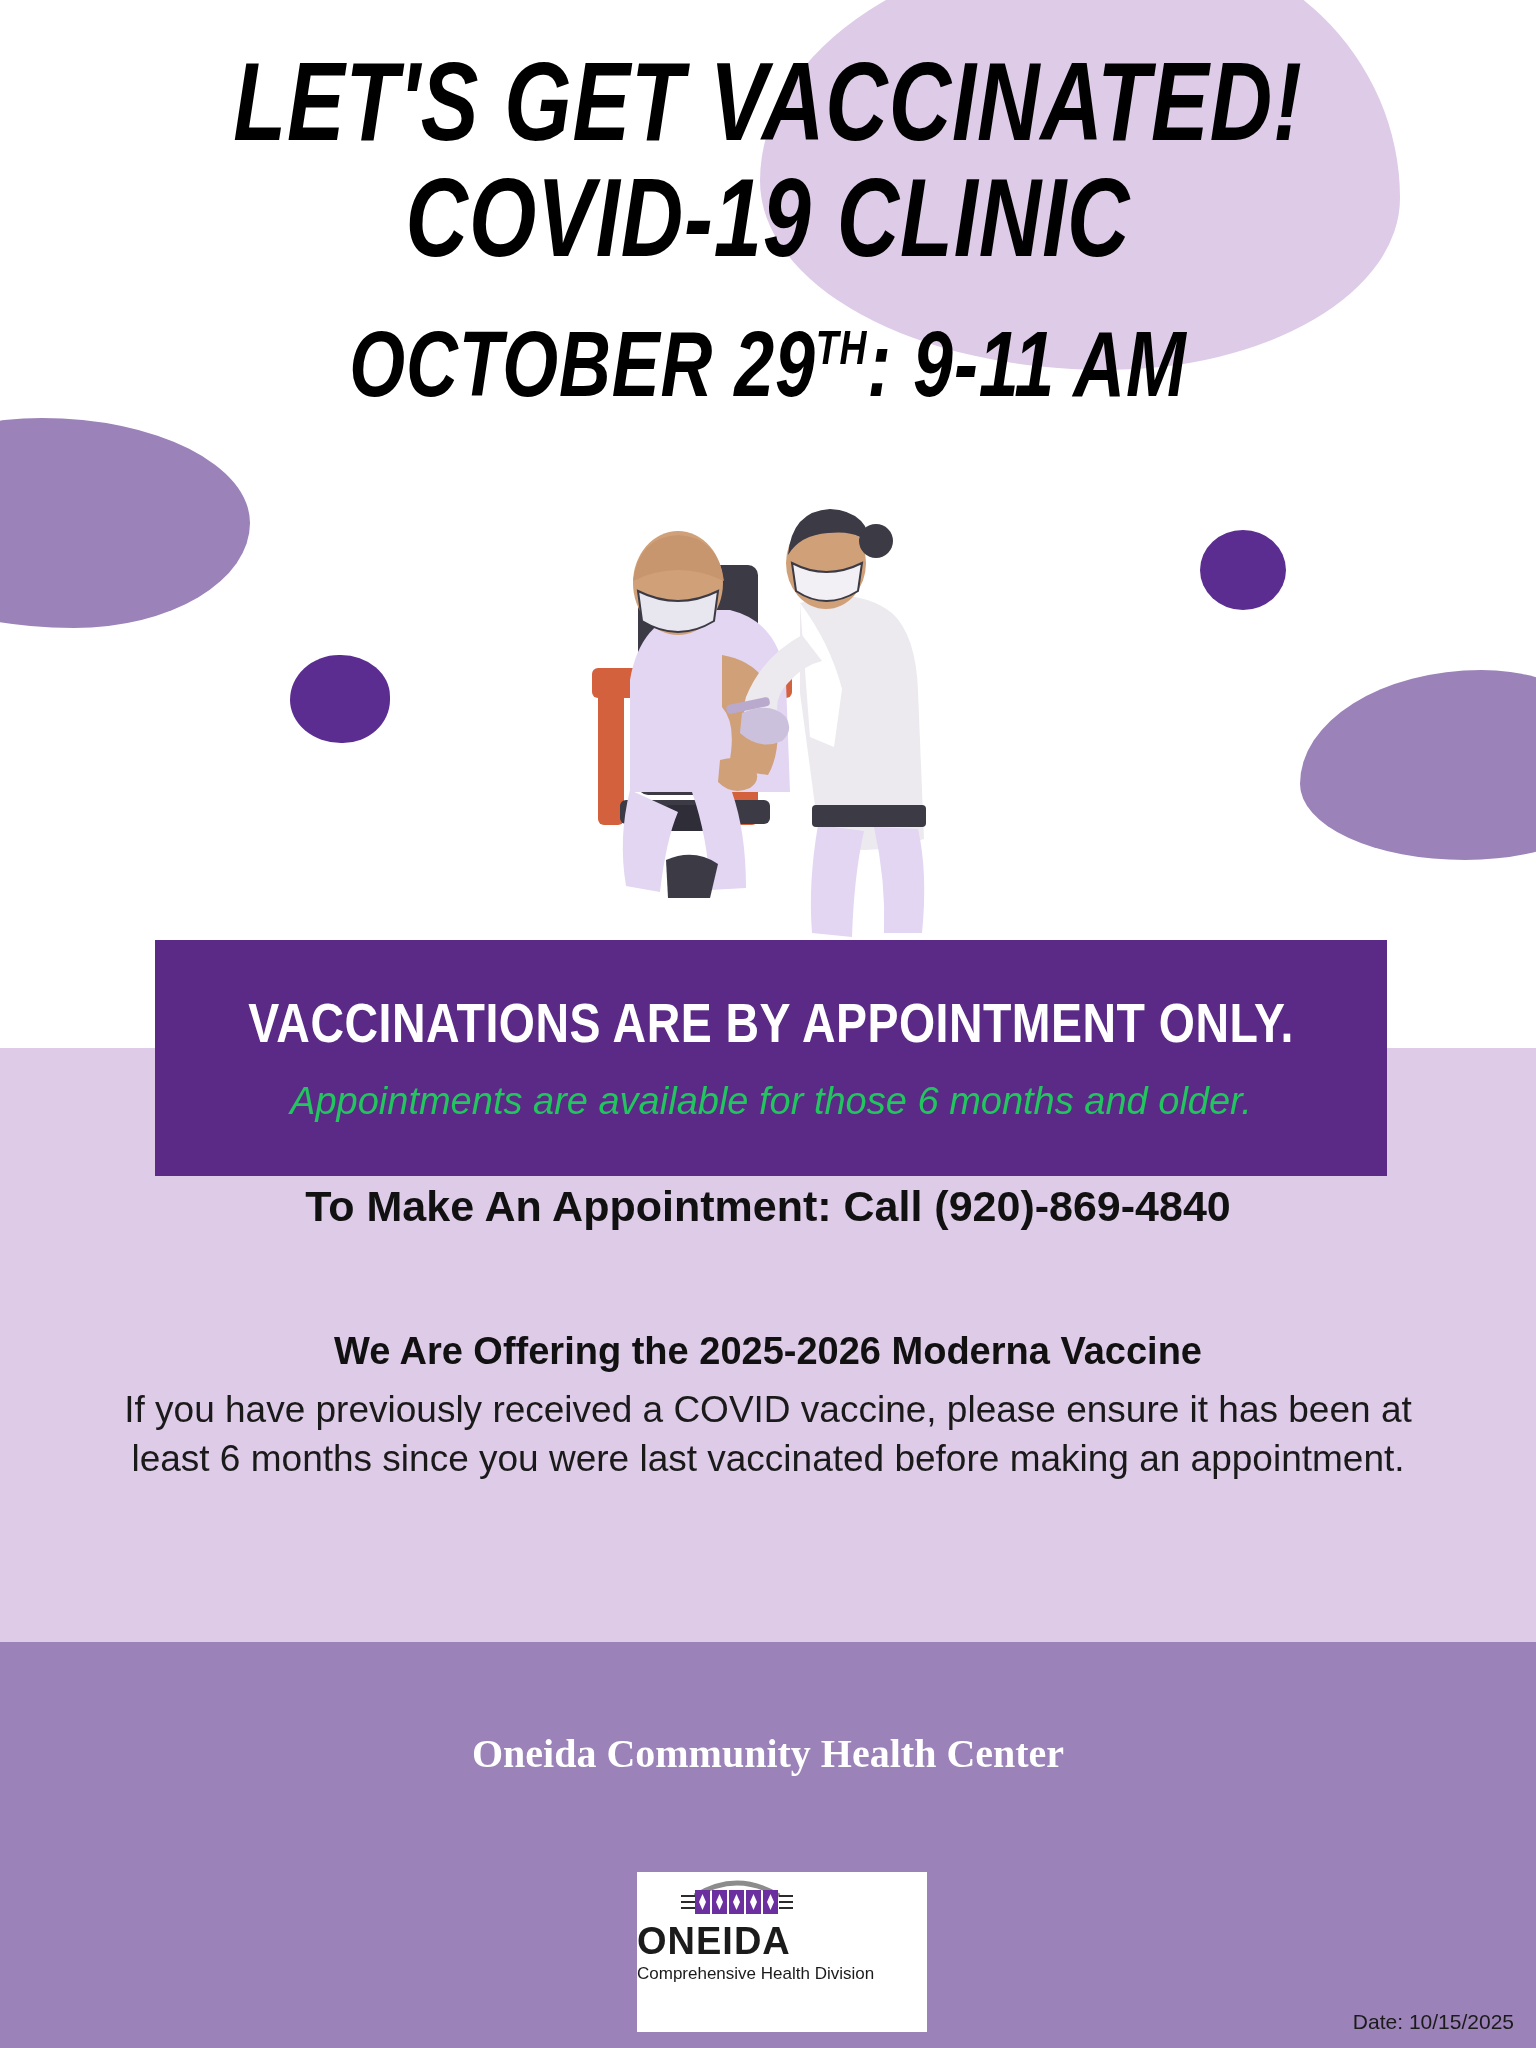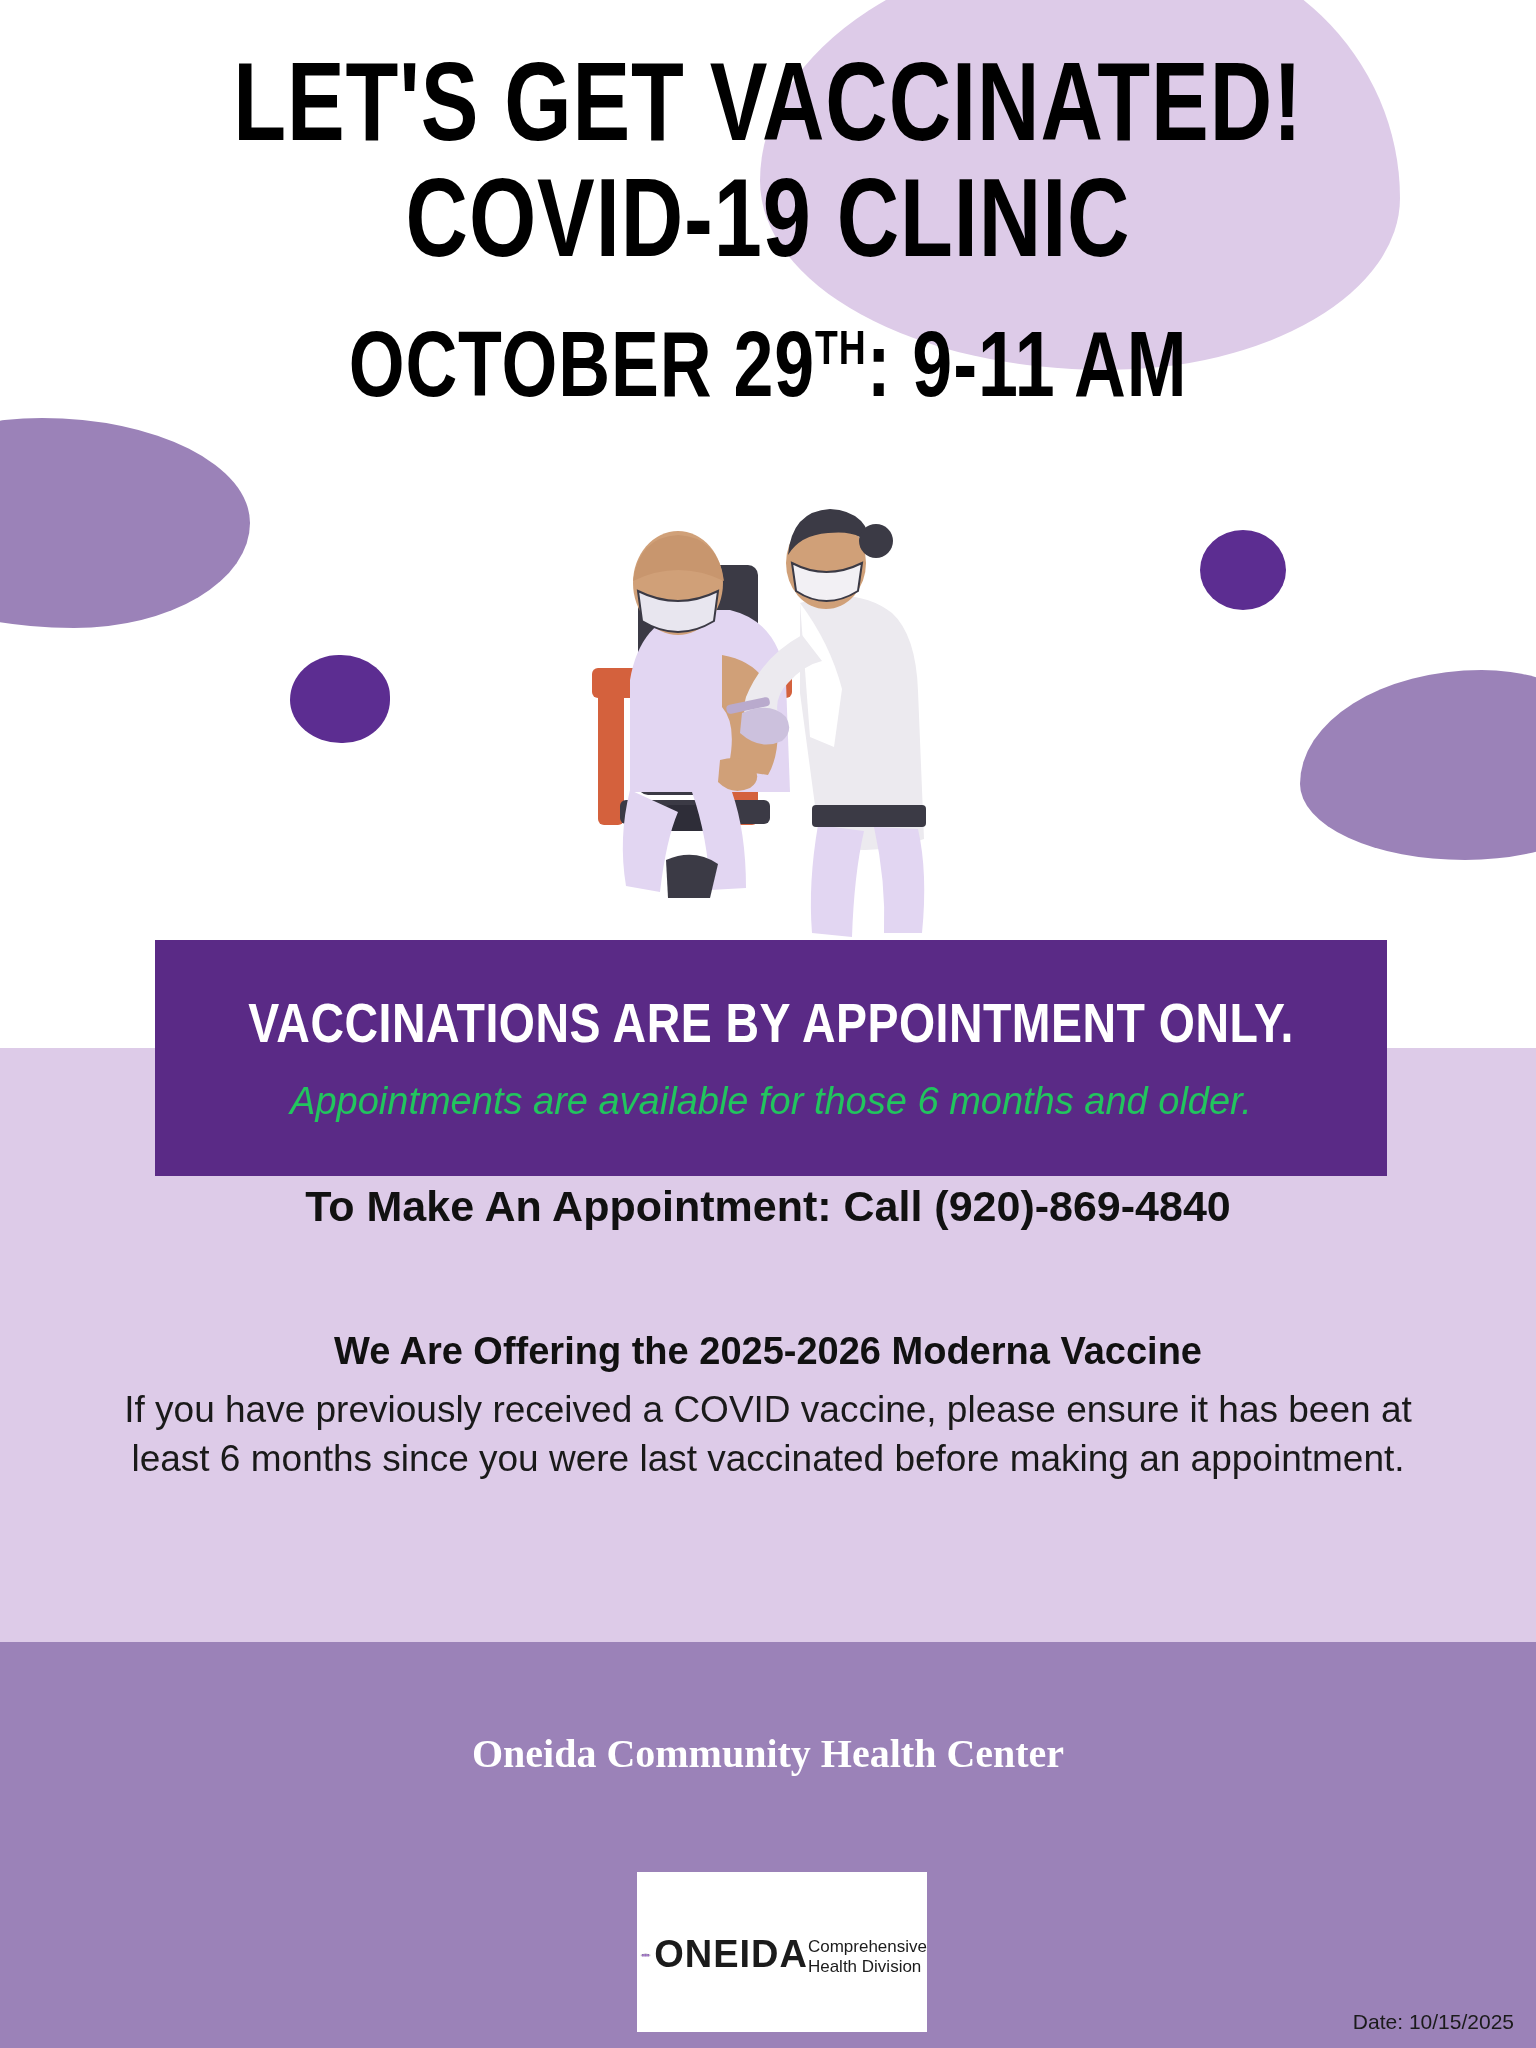"LET'S GET VACCINATED!" .headline-block { font-style: none -> italic }
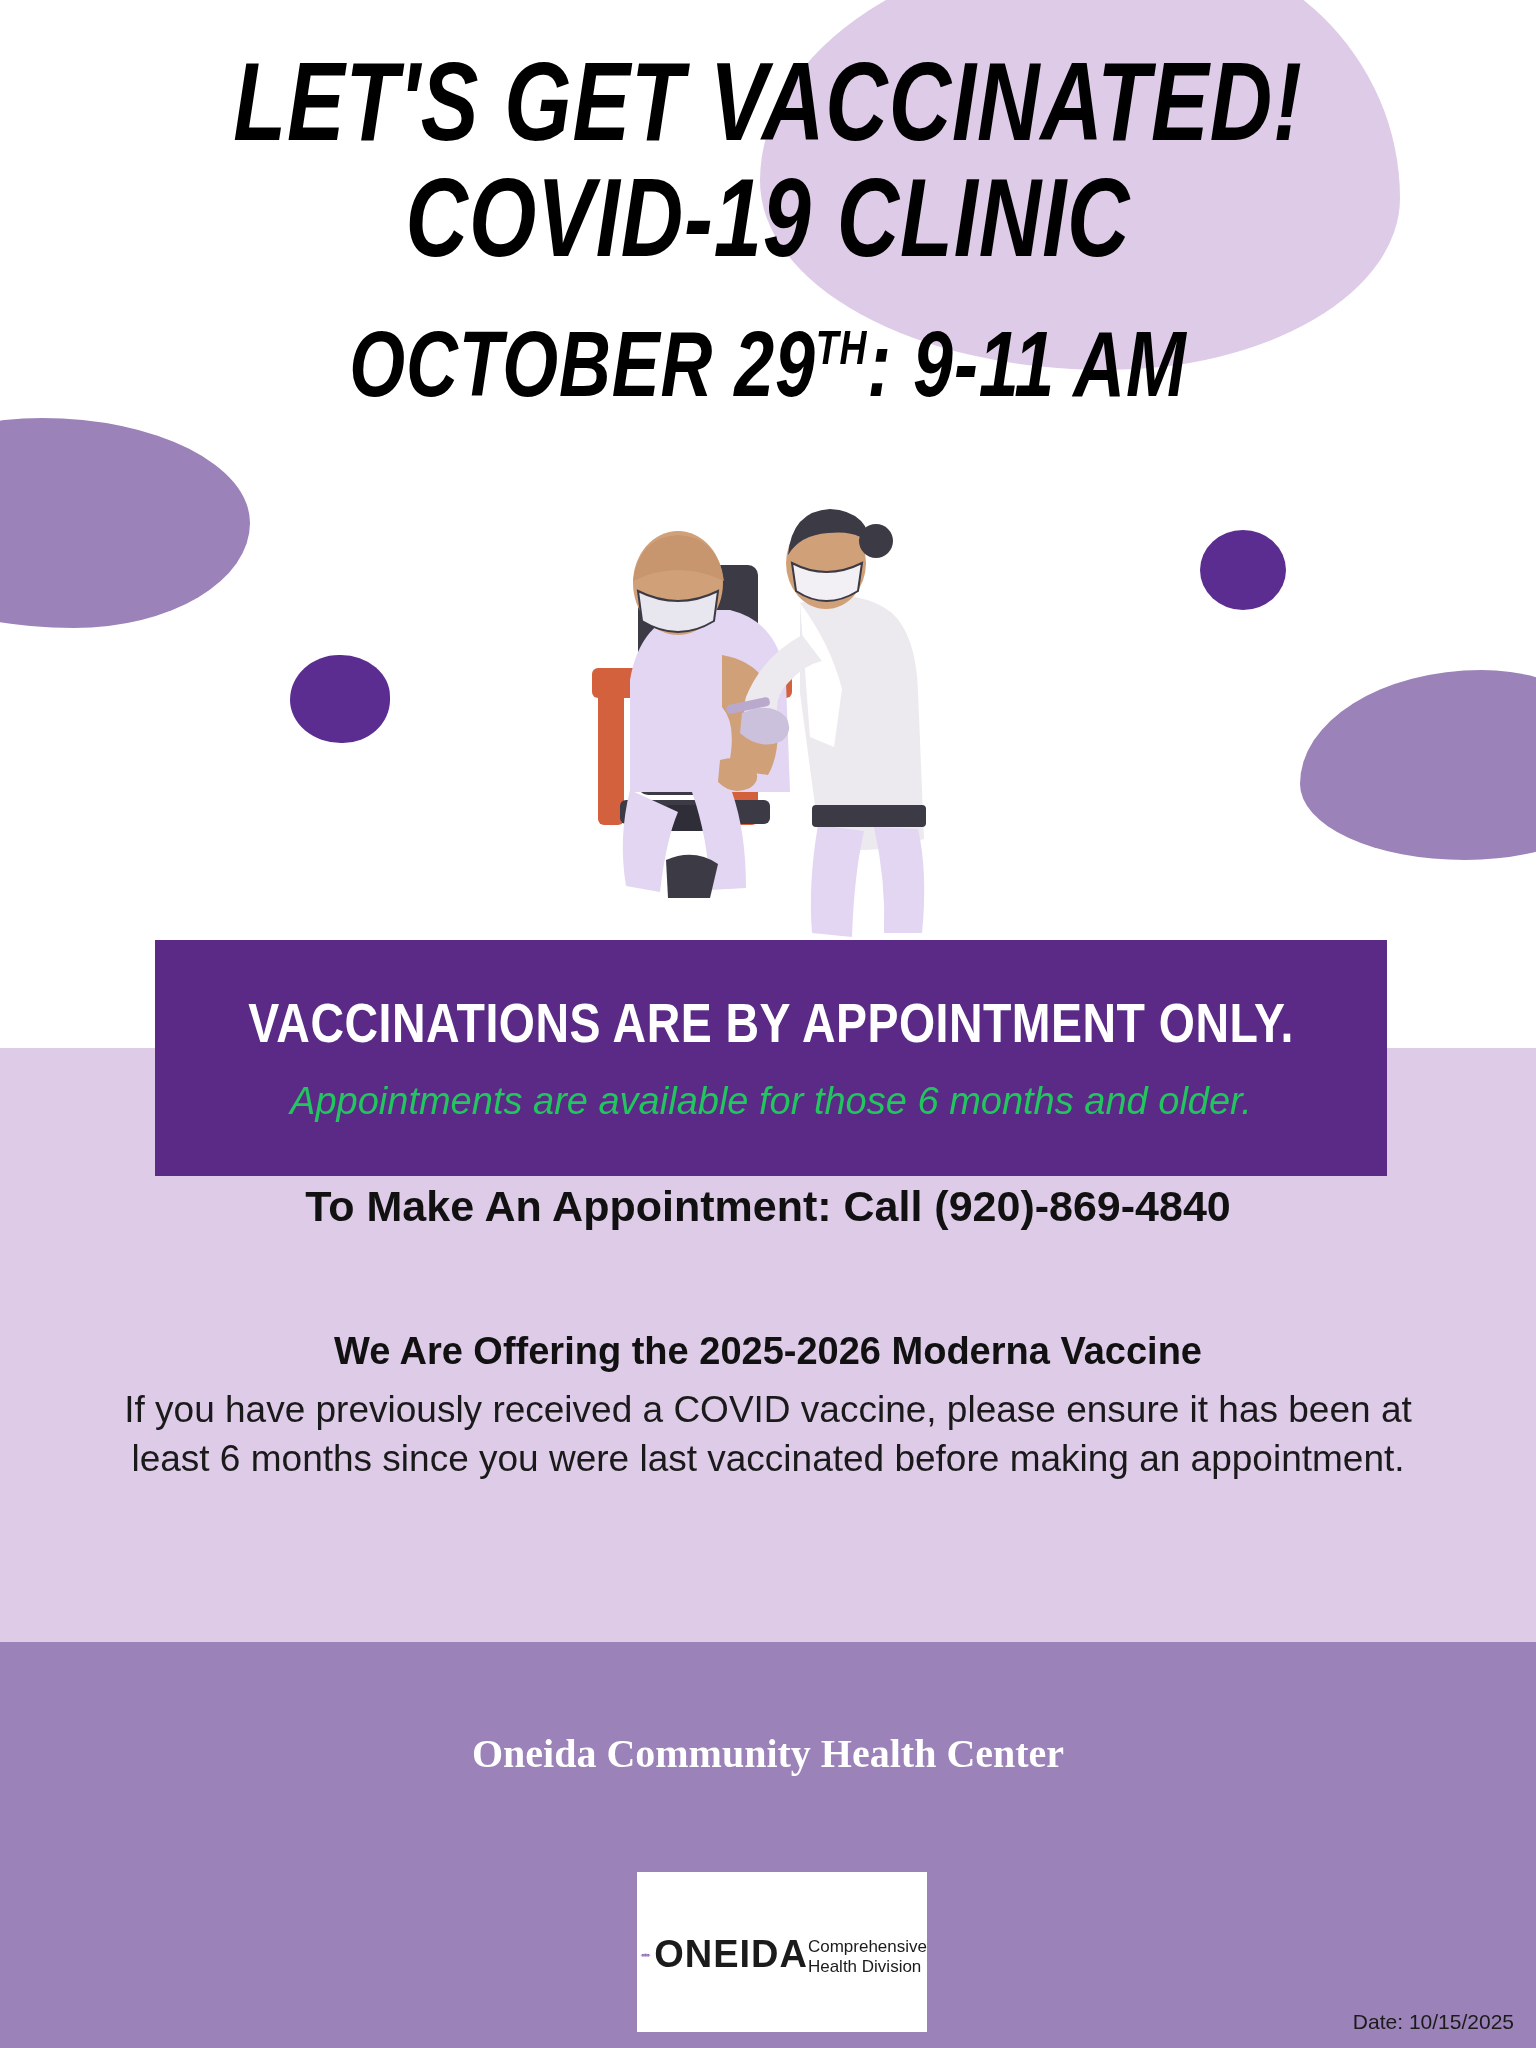"ONEIDA" .logo-card { align-items: center -> flex-start; flex-direction: row -> column; padding-top: 6px -> none }
